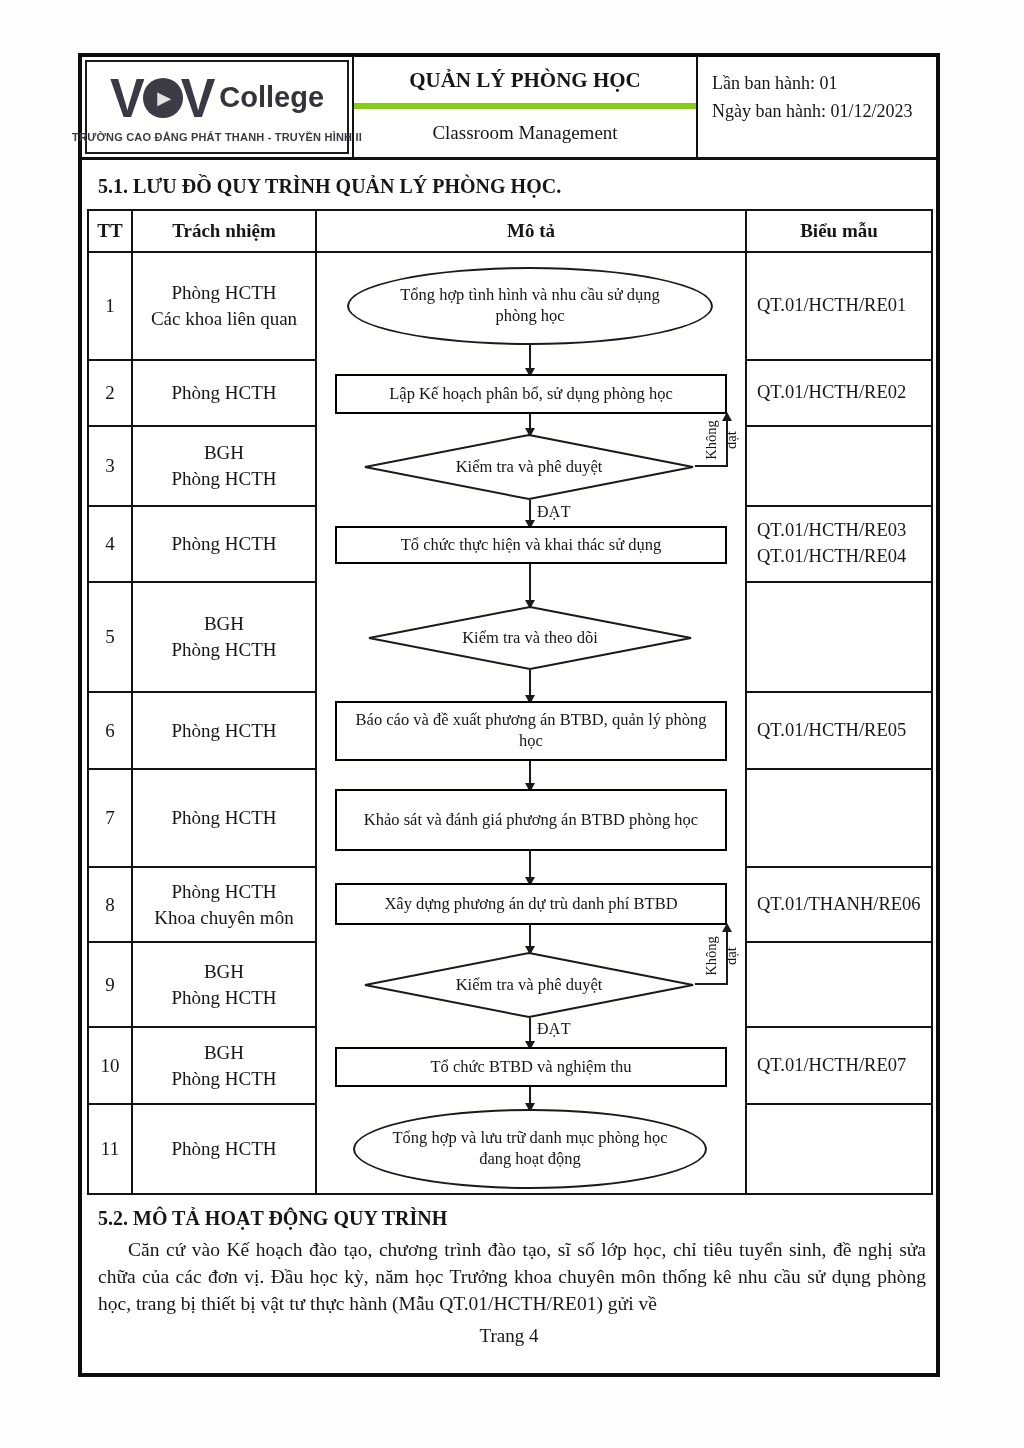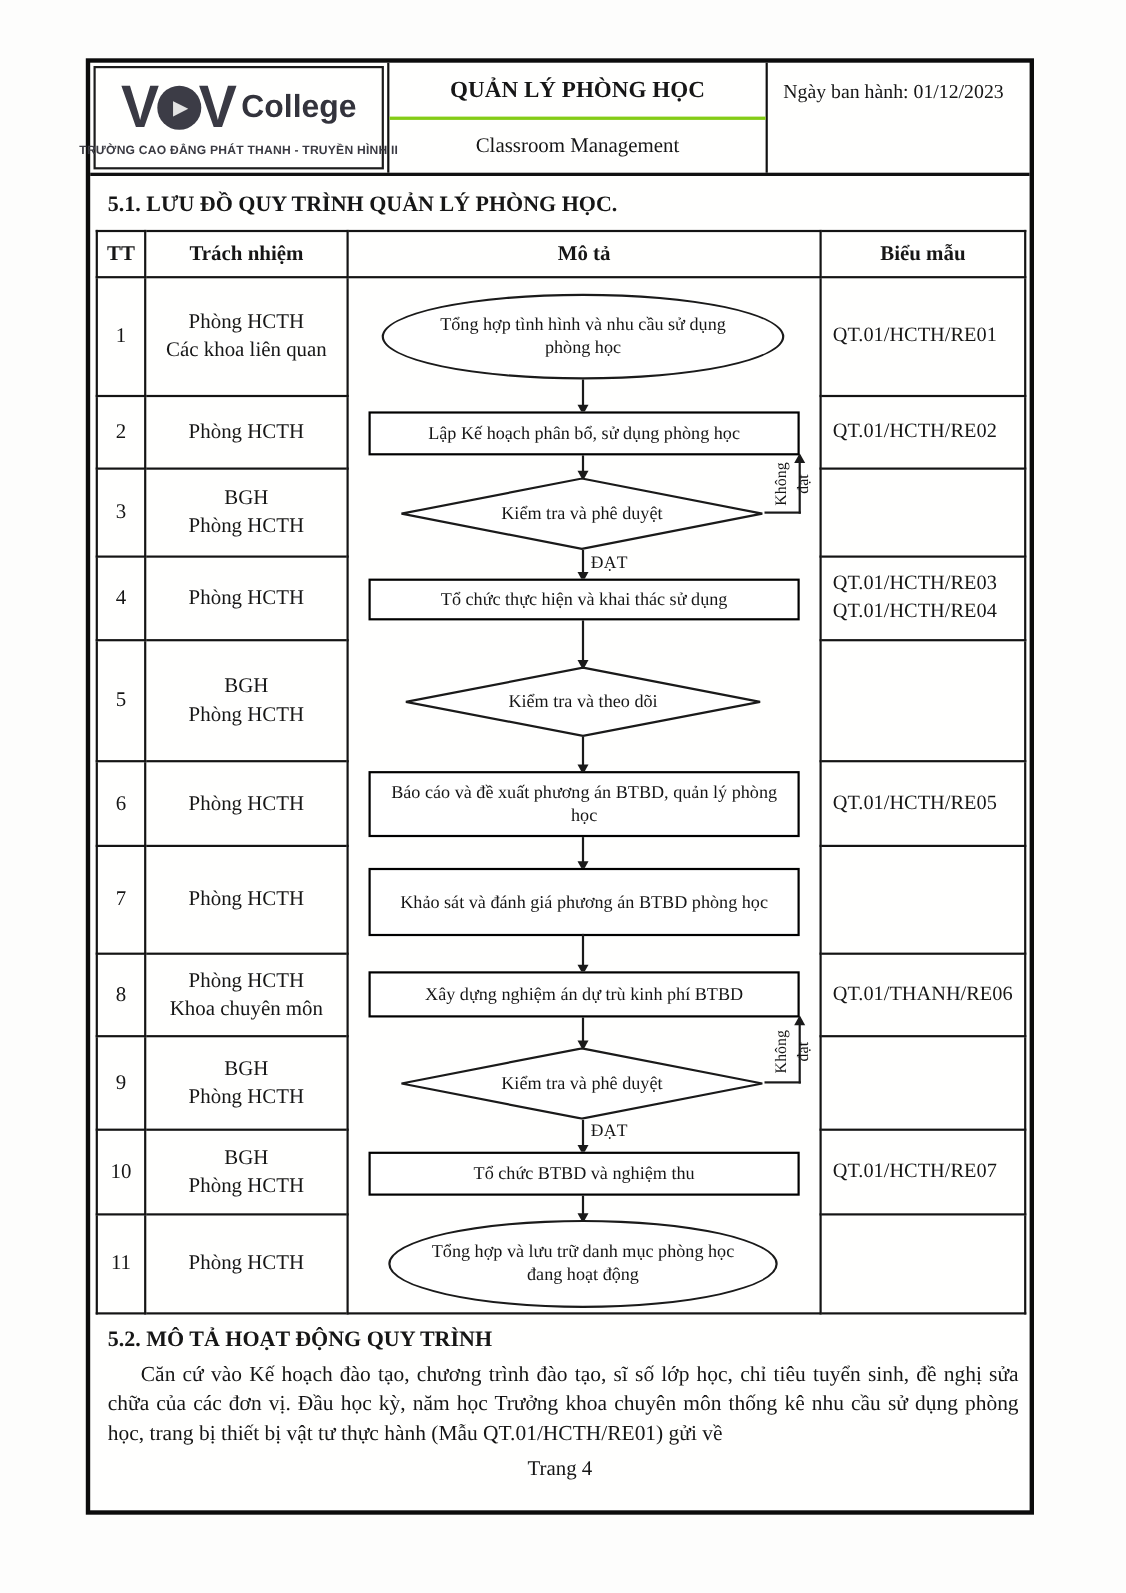"QUẢN LÝ PHÒNG HỌC" .hdr-mid-top { border-bottom: 3px solid #84cc16 -> 6px solid #84cc16 }
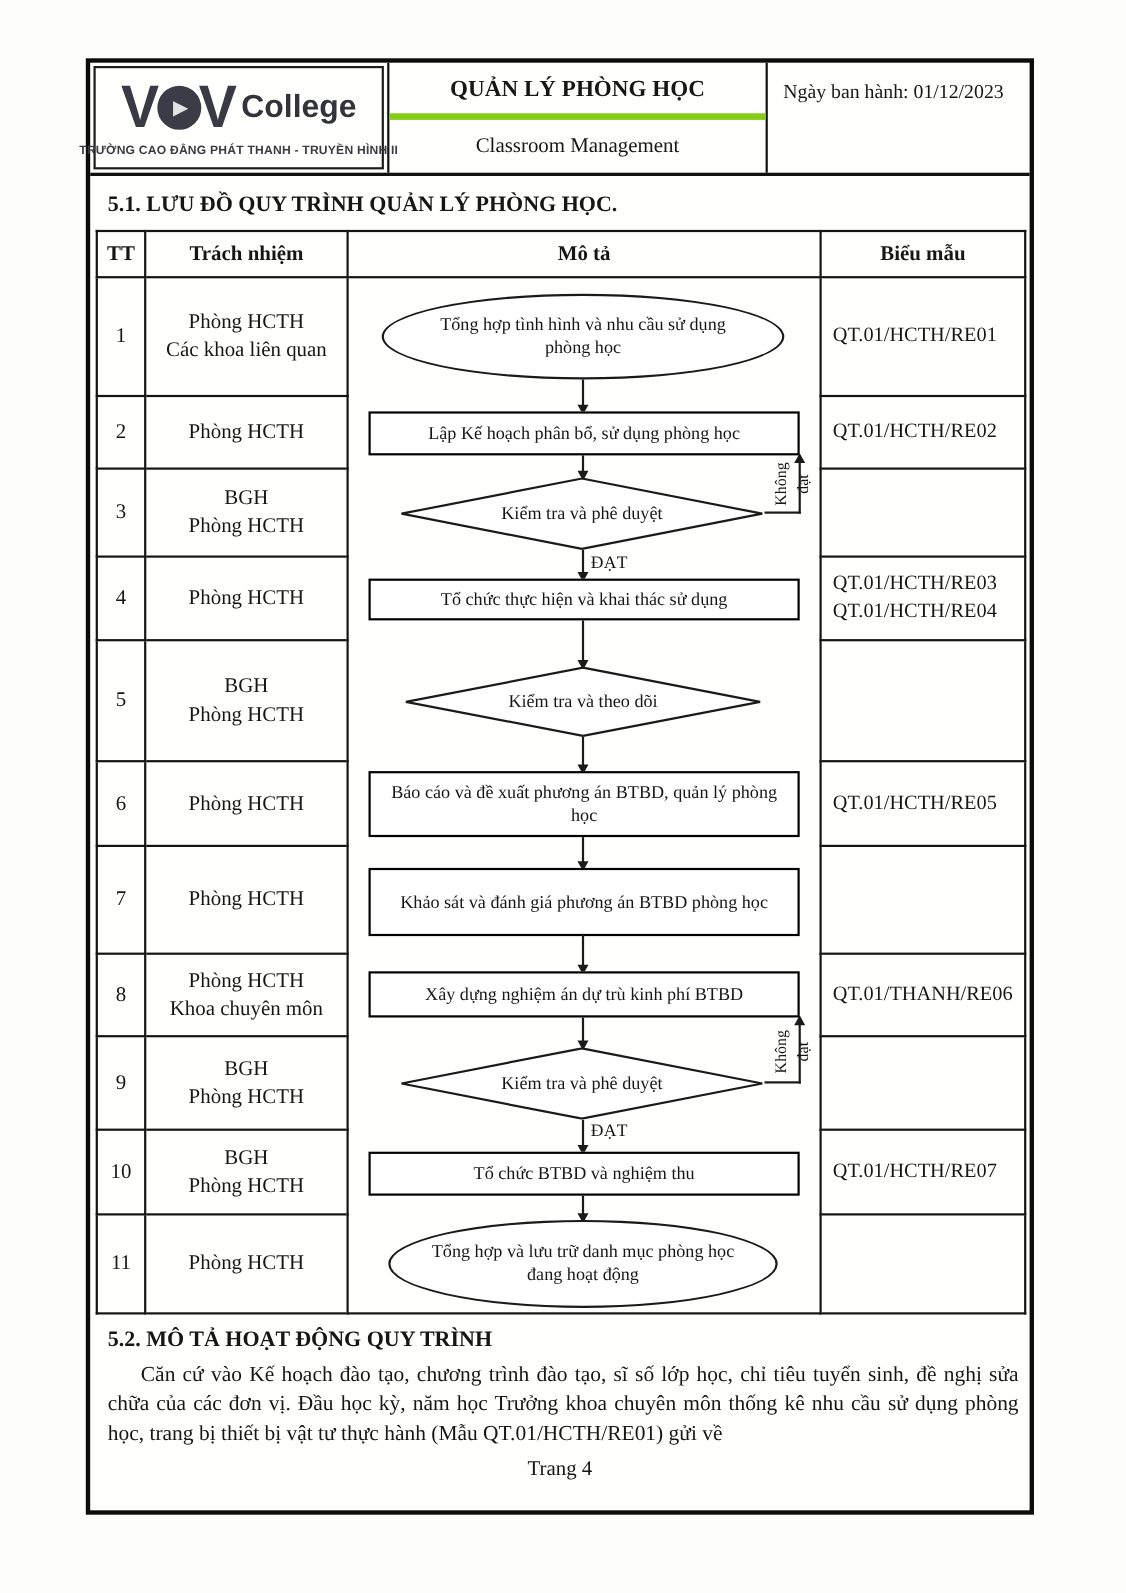"Lần ban hành: 01" div { html: none -> <div>Lần ban hành: 01</div> }
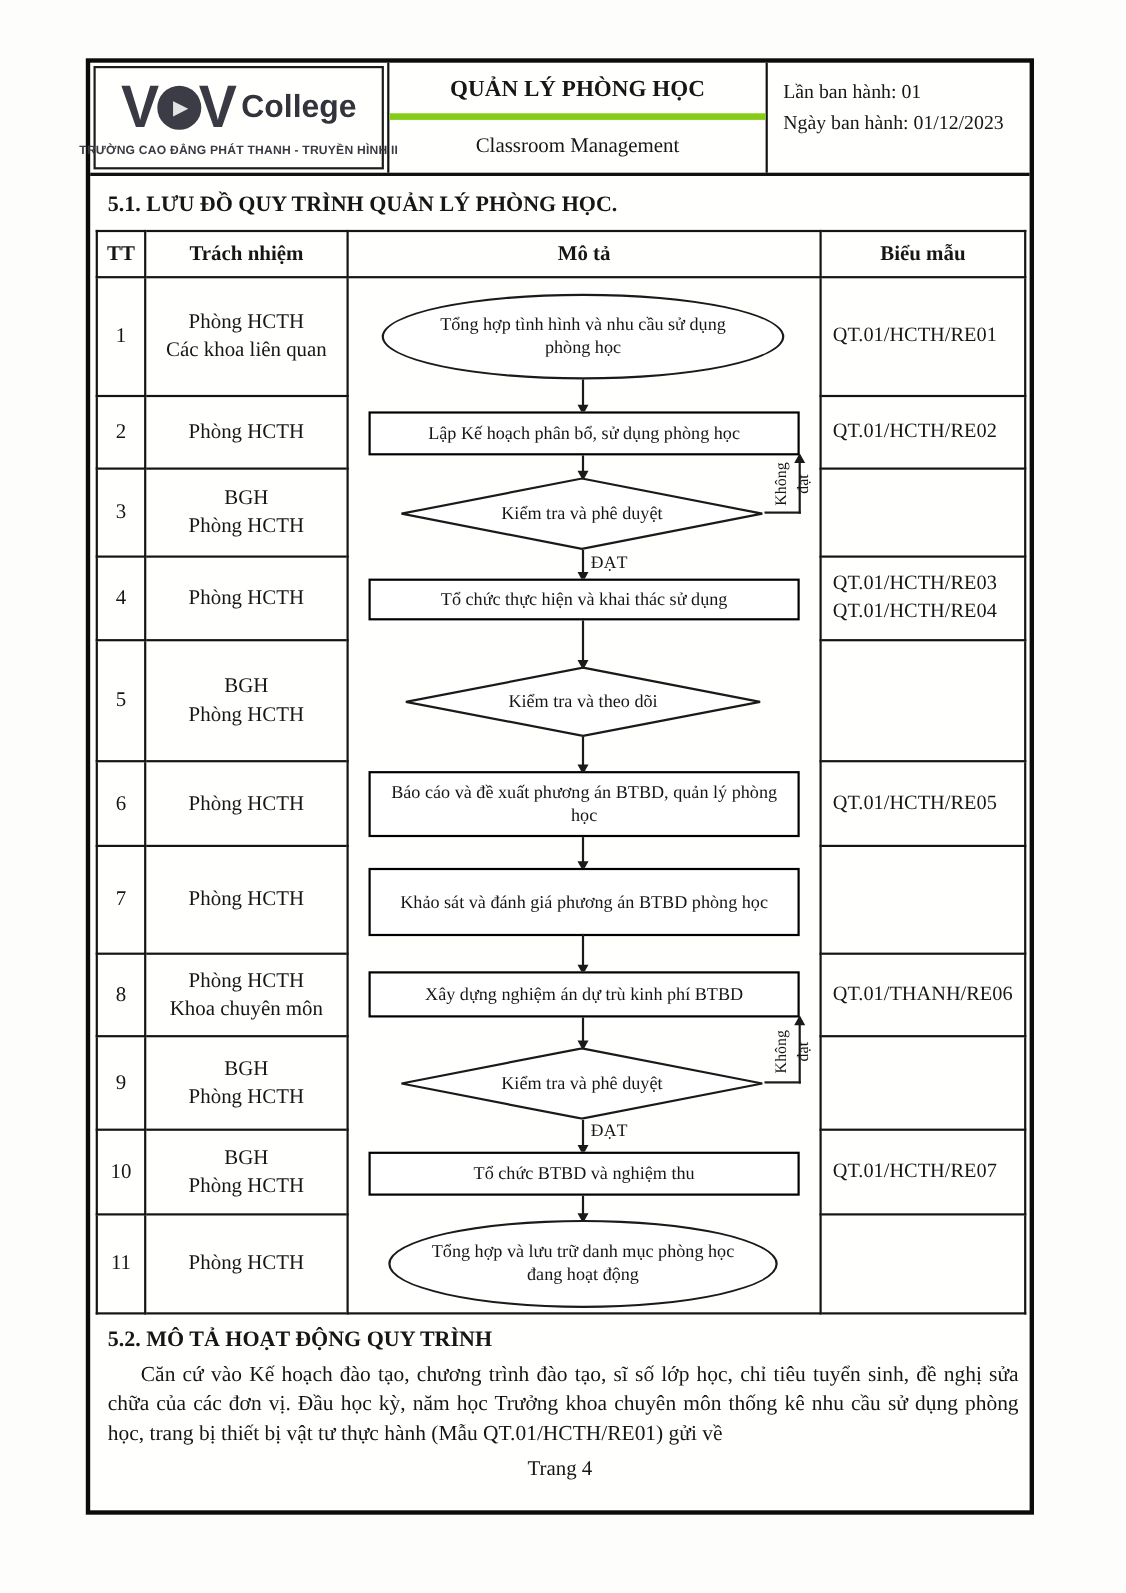"Xây dựng nghiệm án dự" span { text: nghiệm án dự trù kinh -> phương án dự trù danh }
